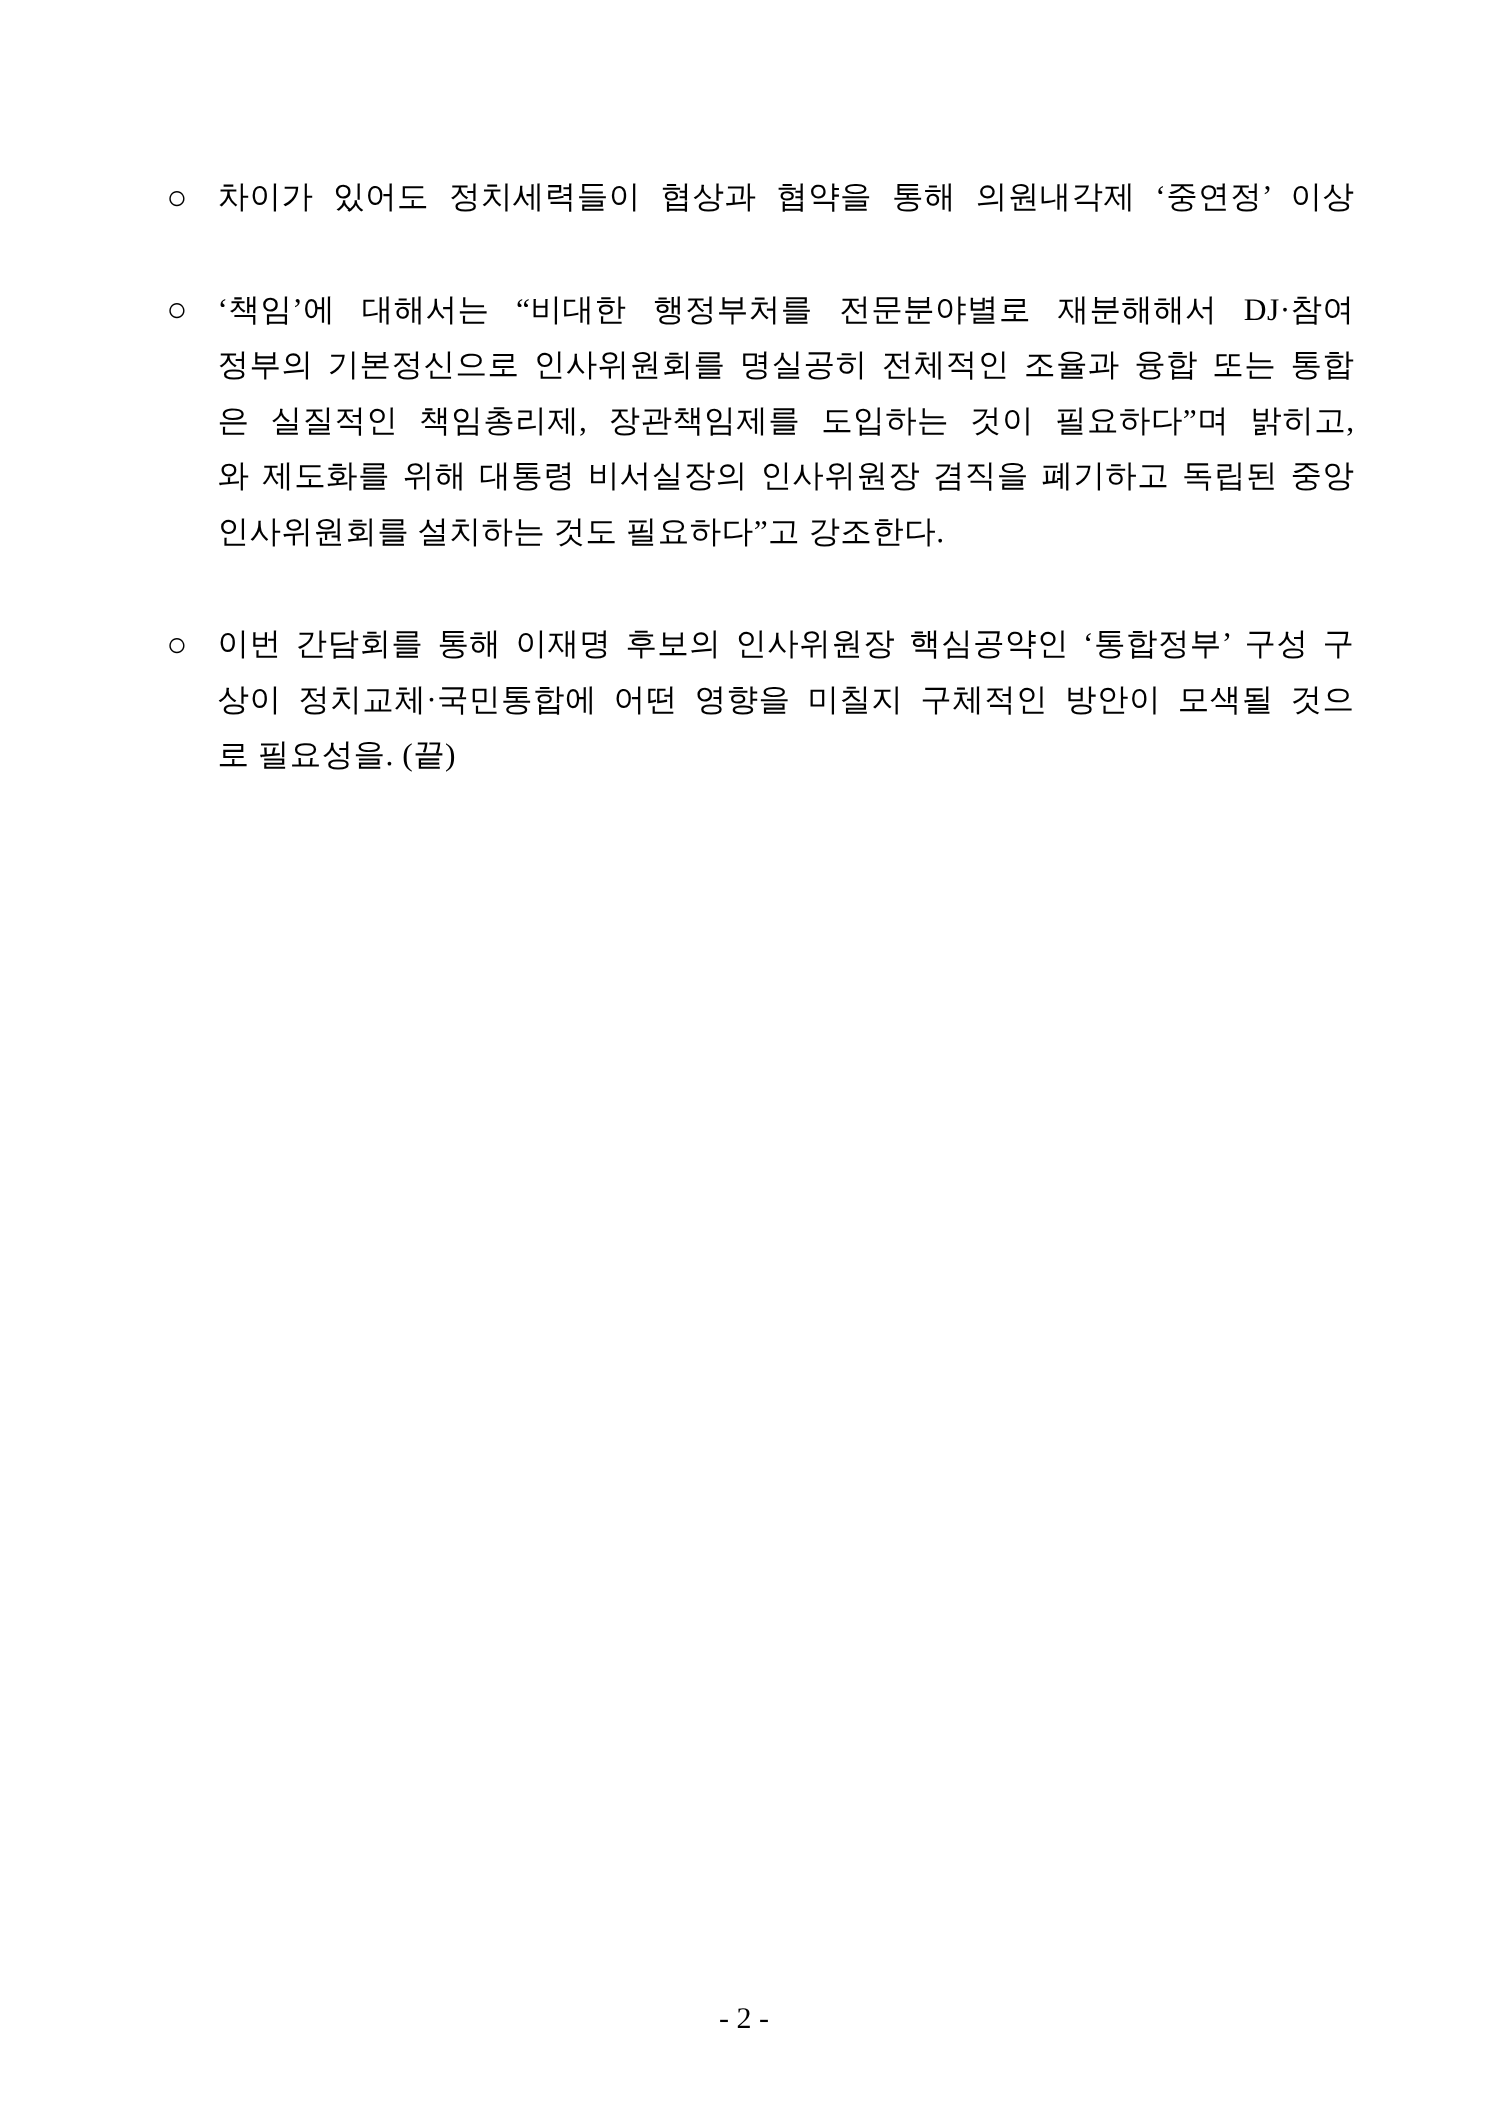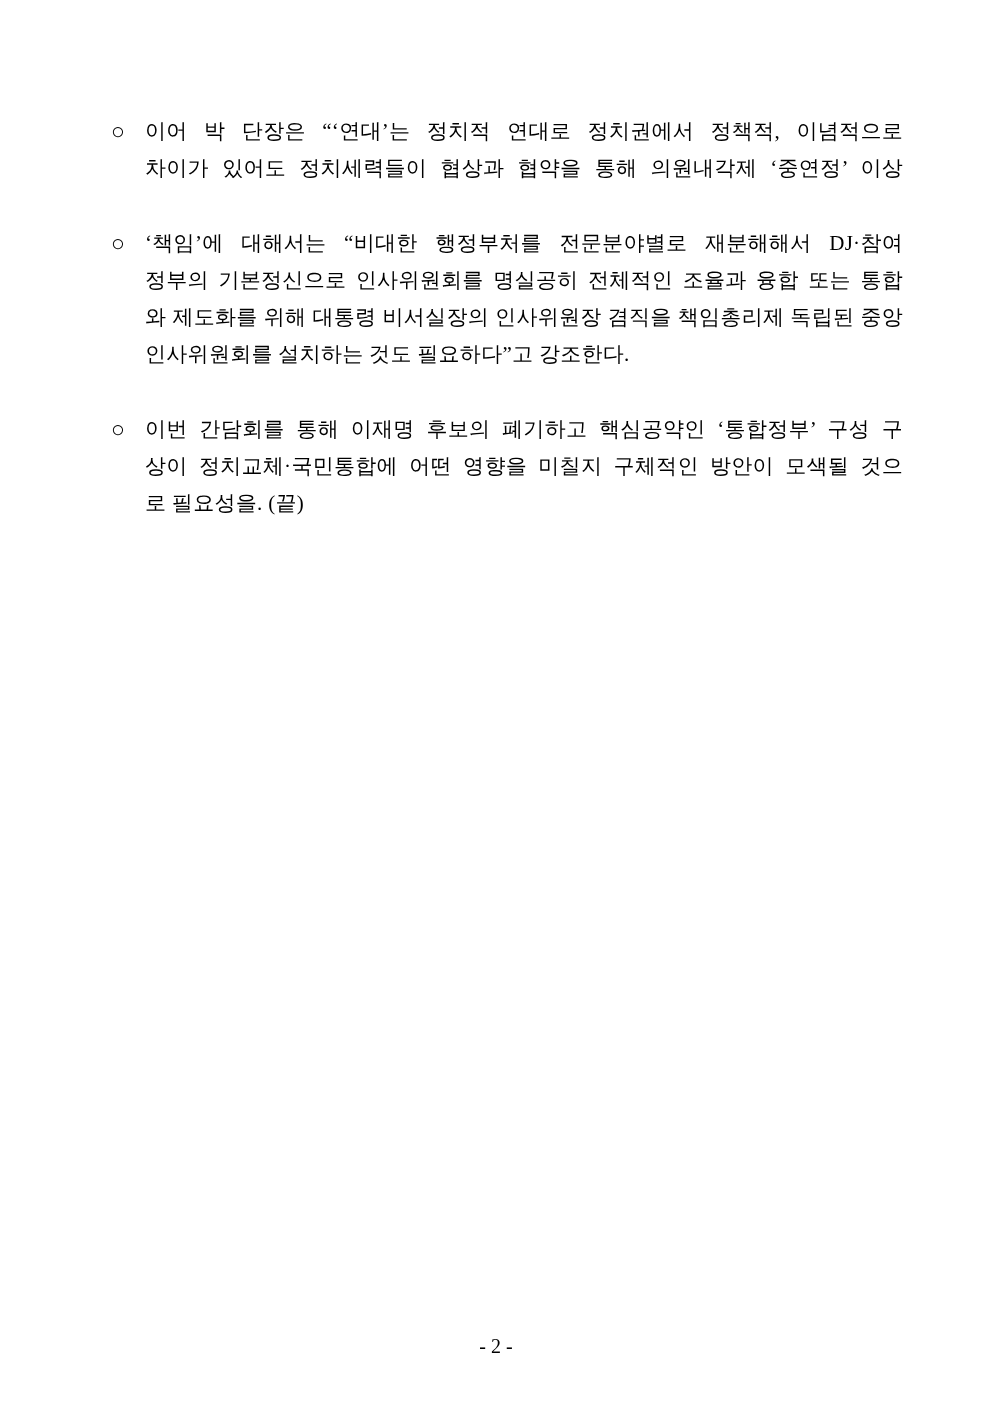"이어 박 단장은 “‘연대’는 정치적" div.line { html: <div>이어 박 단장은 “‘연대’는 정치적 연대로 정치권에서 정책적, 이념적으로</div> -> none }
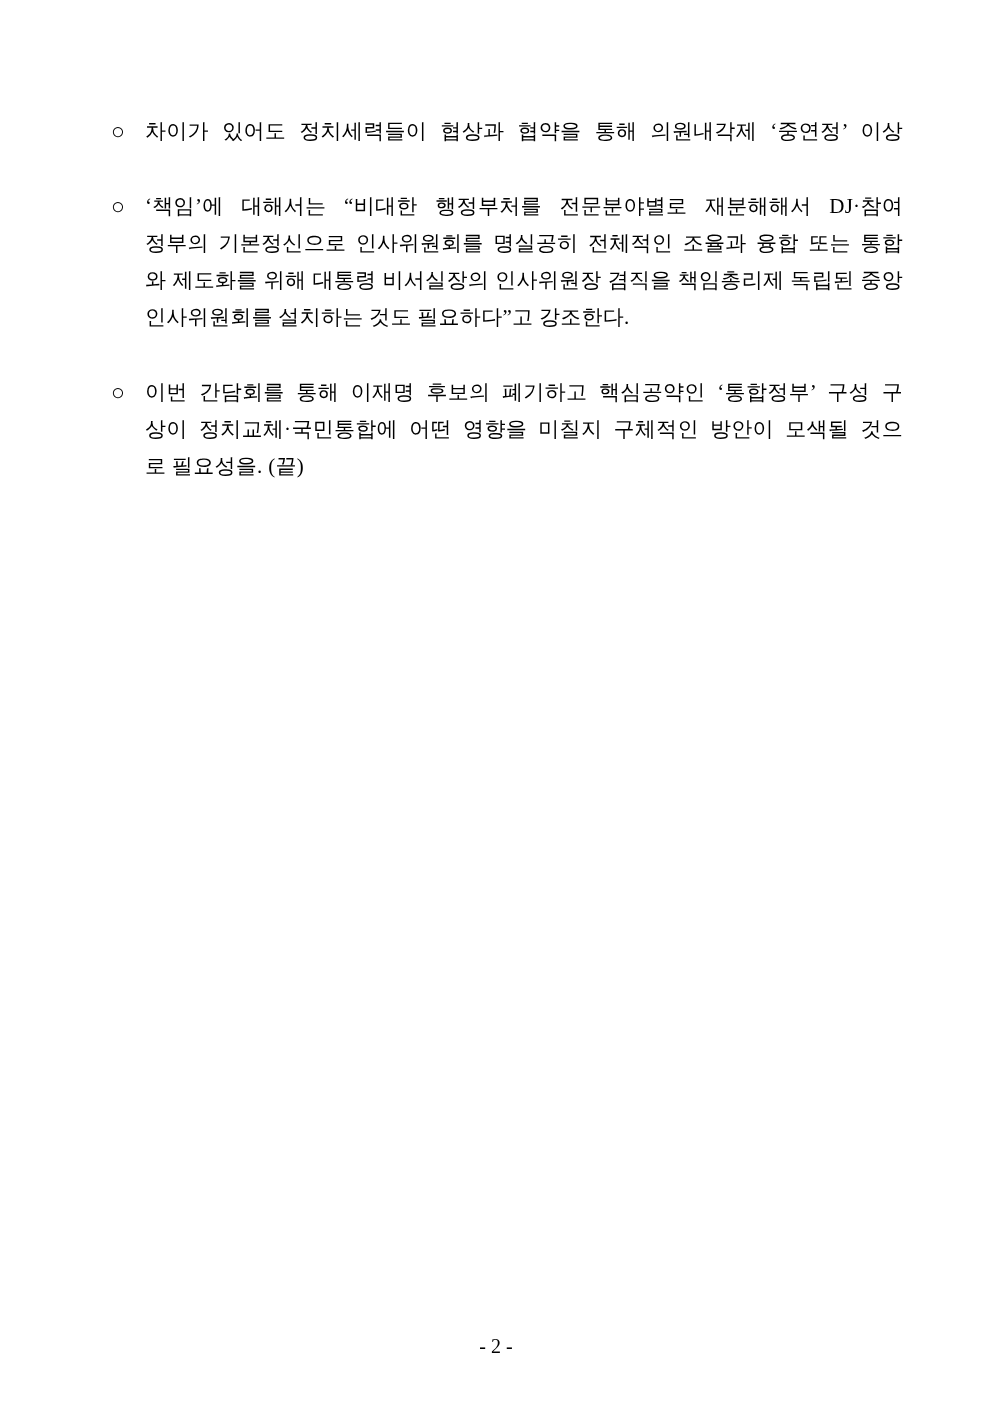"은 실질적인 책임총리제, 장관책임제를 도입하는" div.line { html: none -> <div>은 실질적인 책임총리제, 장관책임제를 도입하는 것이 필요하다”며 밝히고,</div> }
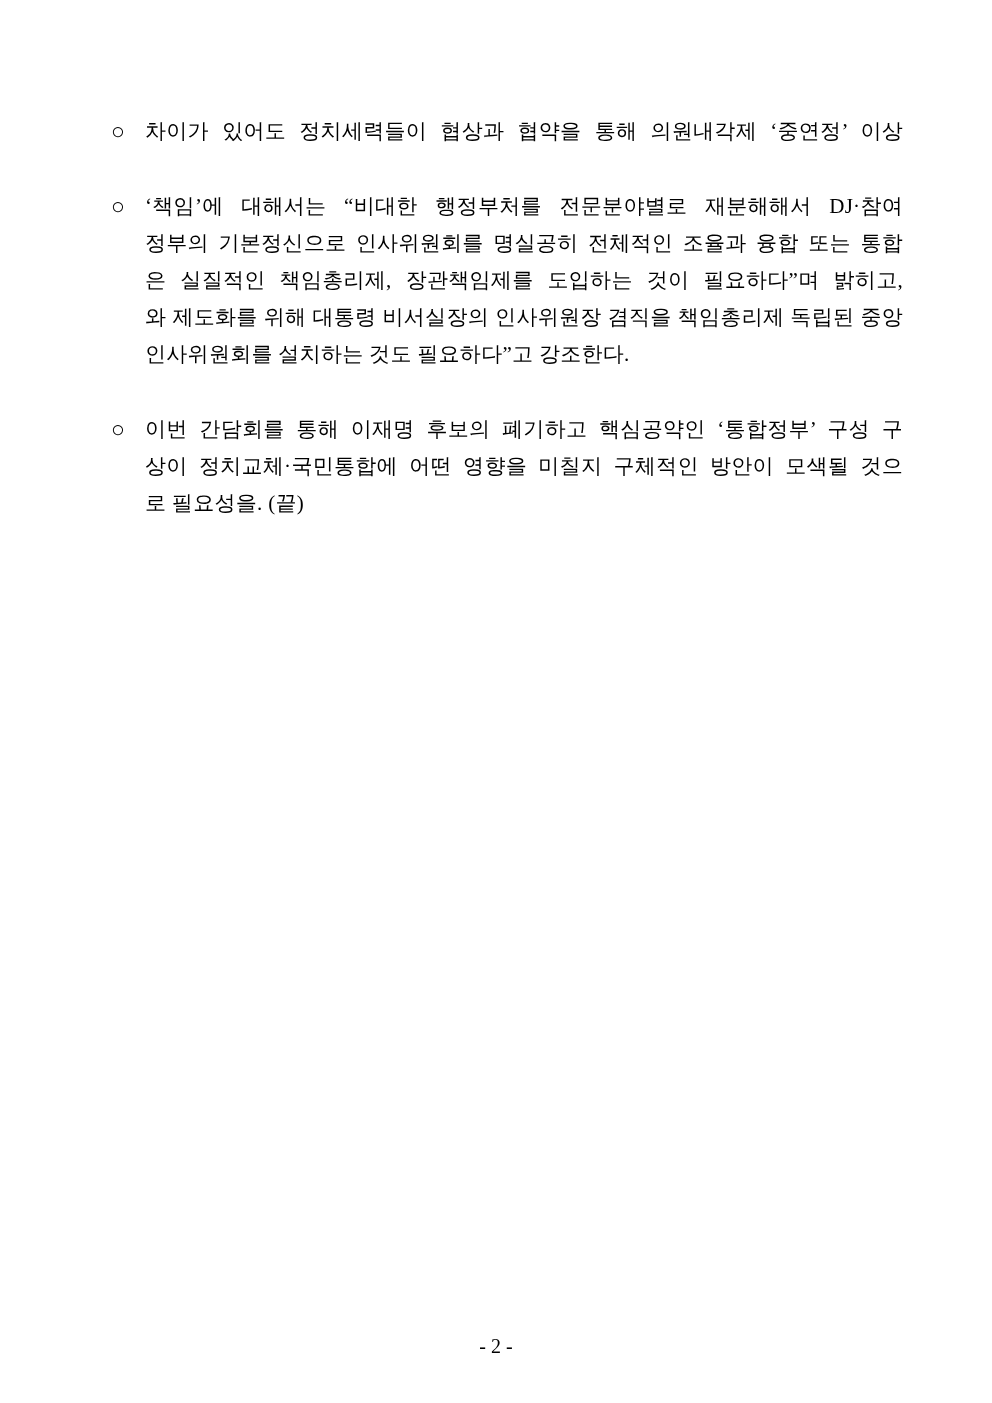"와 제도화를 위해 대통령 비서실장의" div.line { text: 책임총리제 -> 폐기하고 }
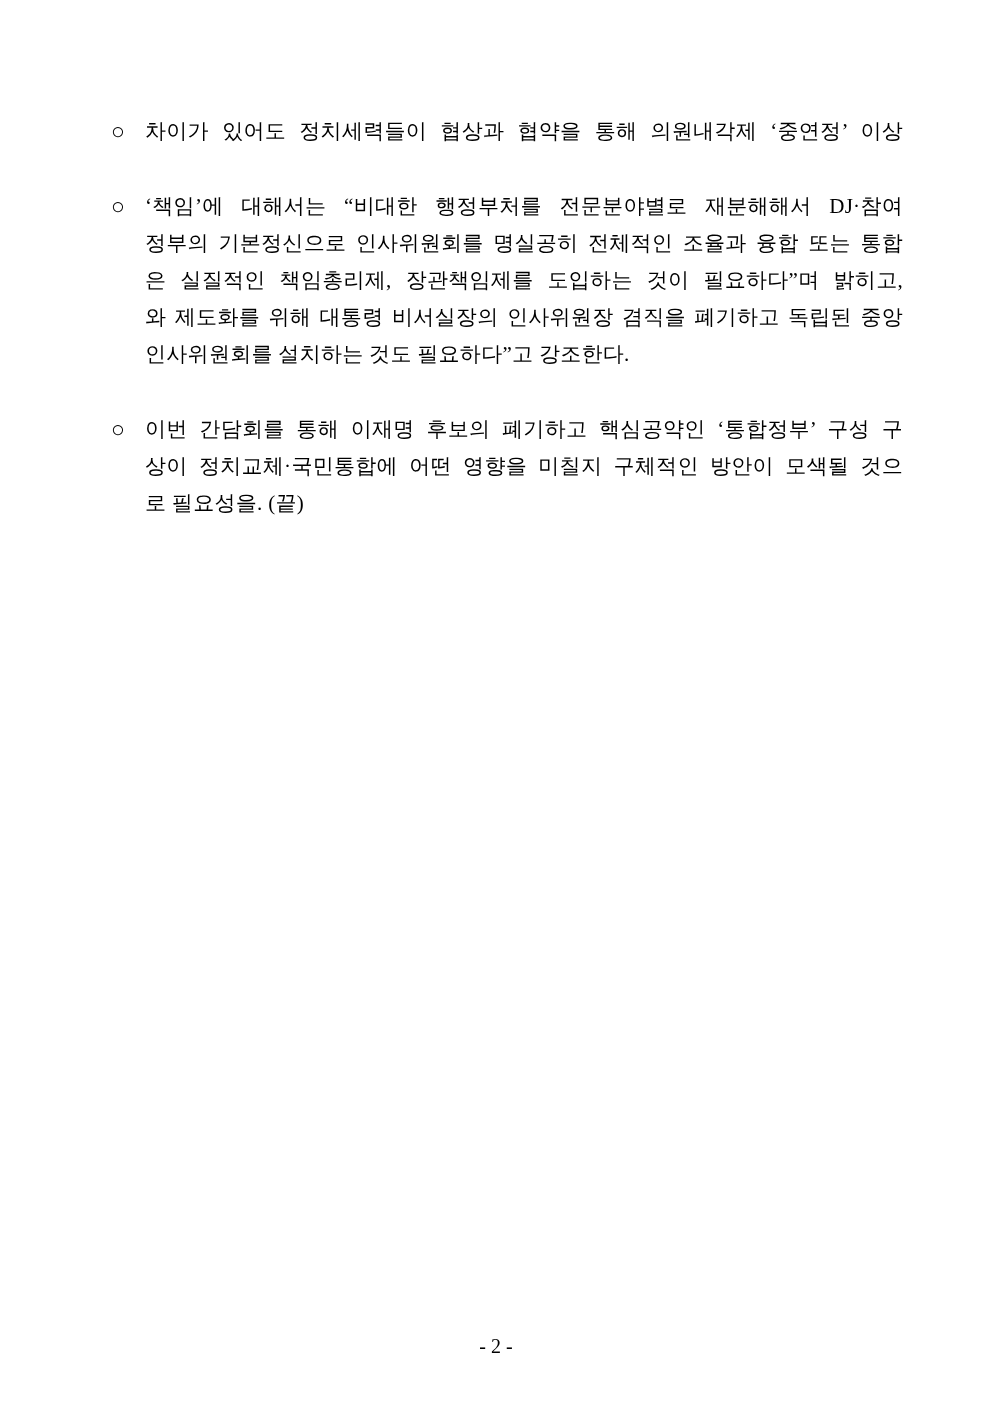"이번 간담회를 통해 이재명 후보의" div.line { text: 폐기하고 -> 인사위원장 }
